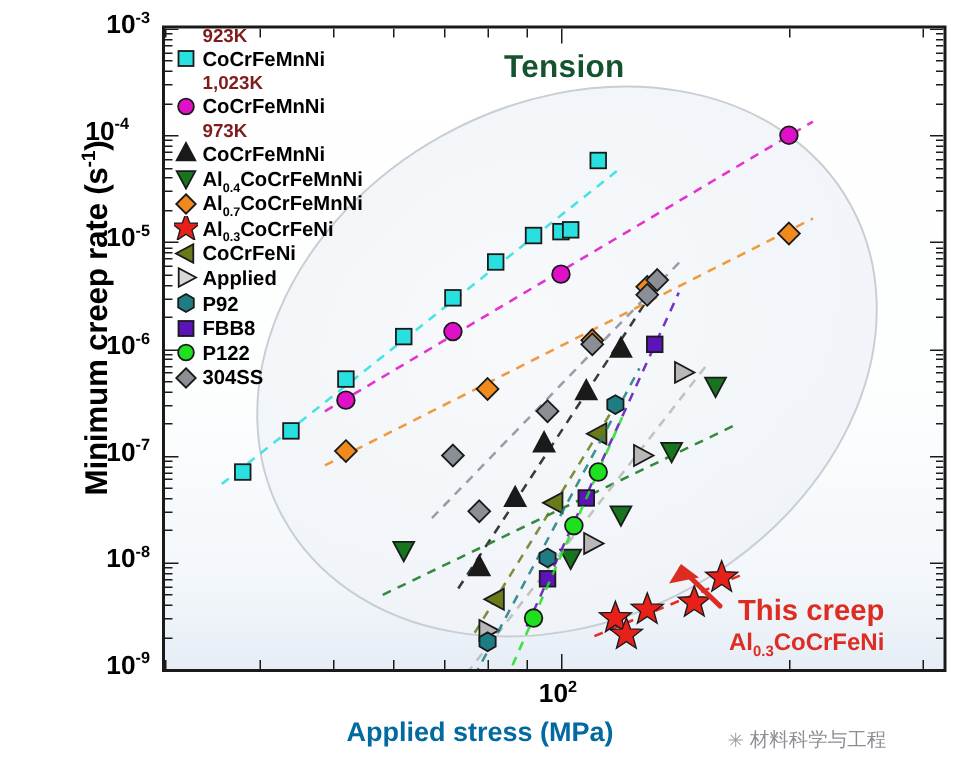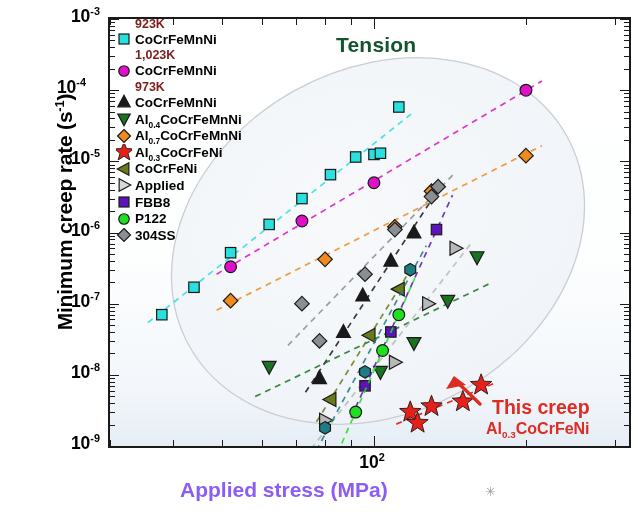"P92" div.lrow { html: none -> <div> <span> <svg> <g> <polygon></polygon> </g> </svg> </span> <span>P92</span> </div> }
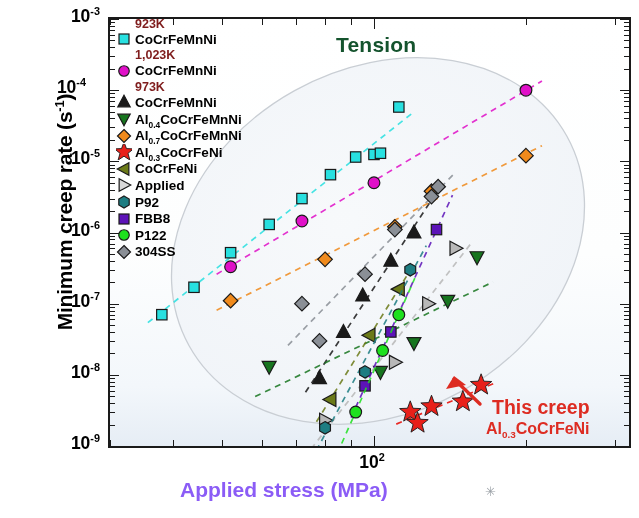"Applied stress (MPa)" #xlabel { color: #8b5cf6 -> #0369a1; font-size: 21px -> 18px; text-align: none -> center }
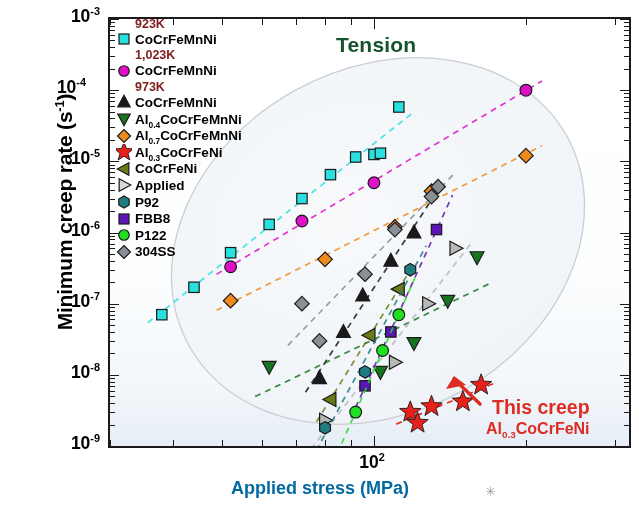"材料科学与工程" span { html: none -> <span>材料科学与工程</span> }
